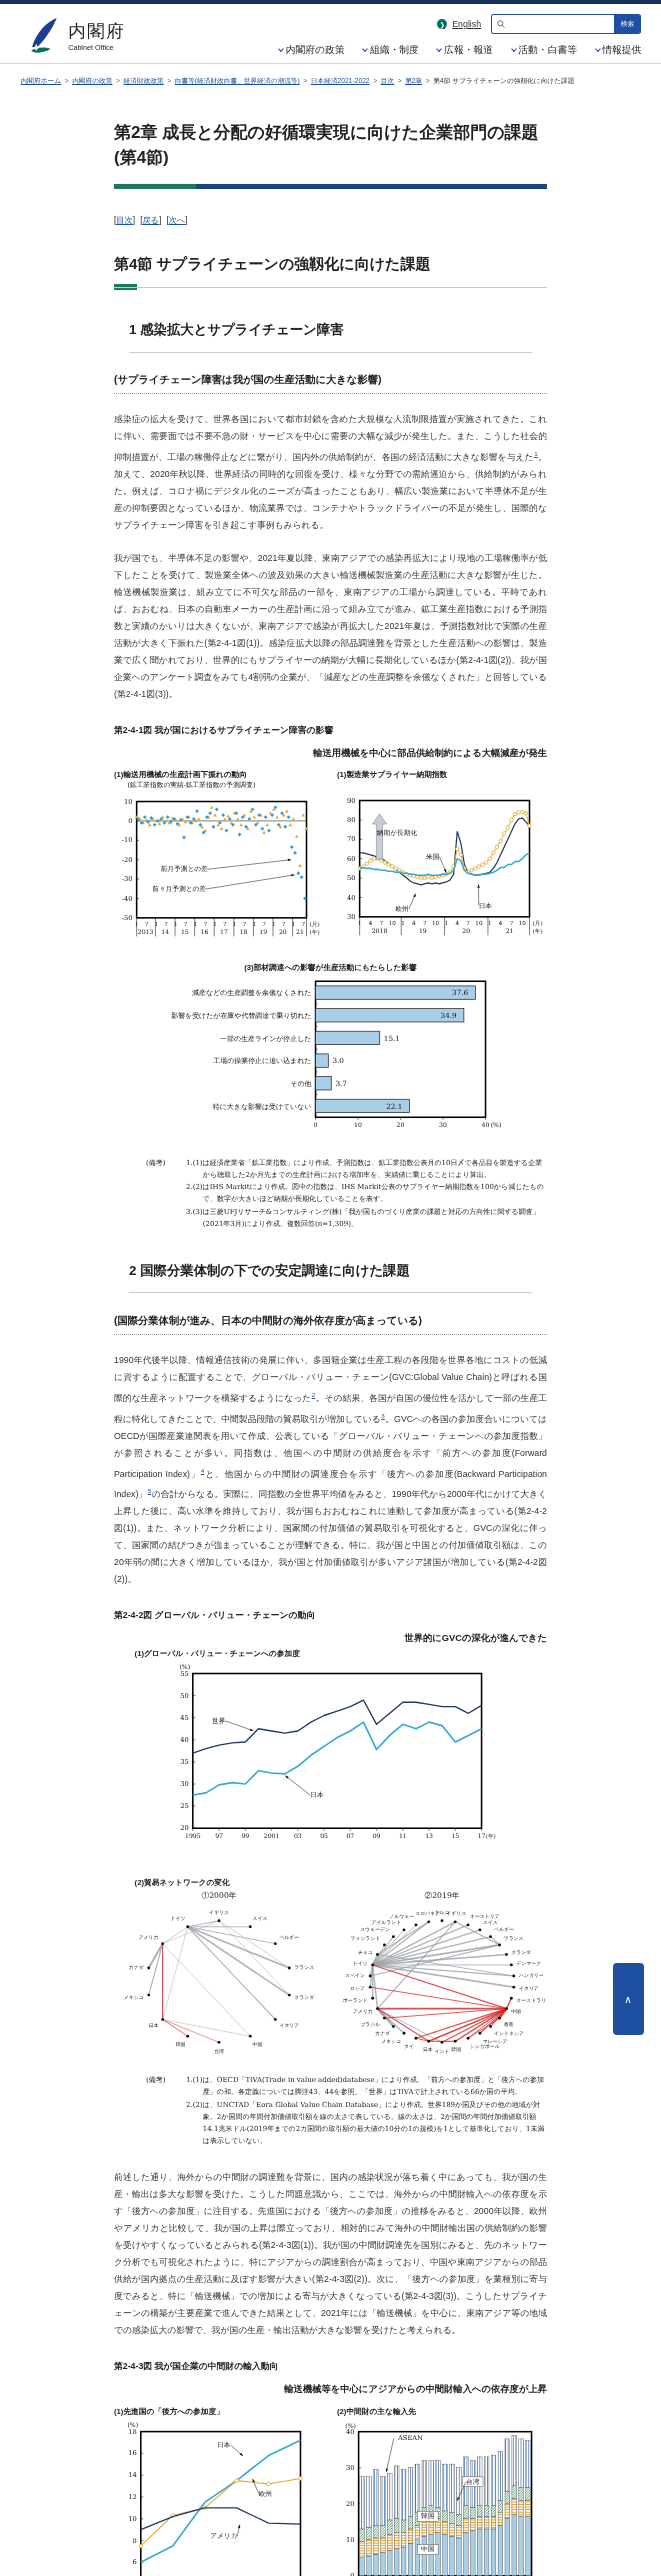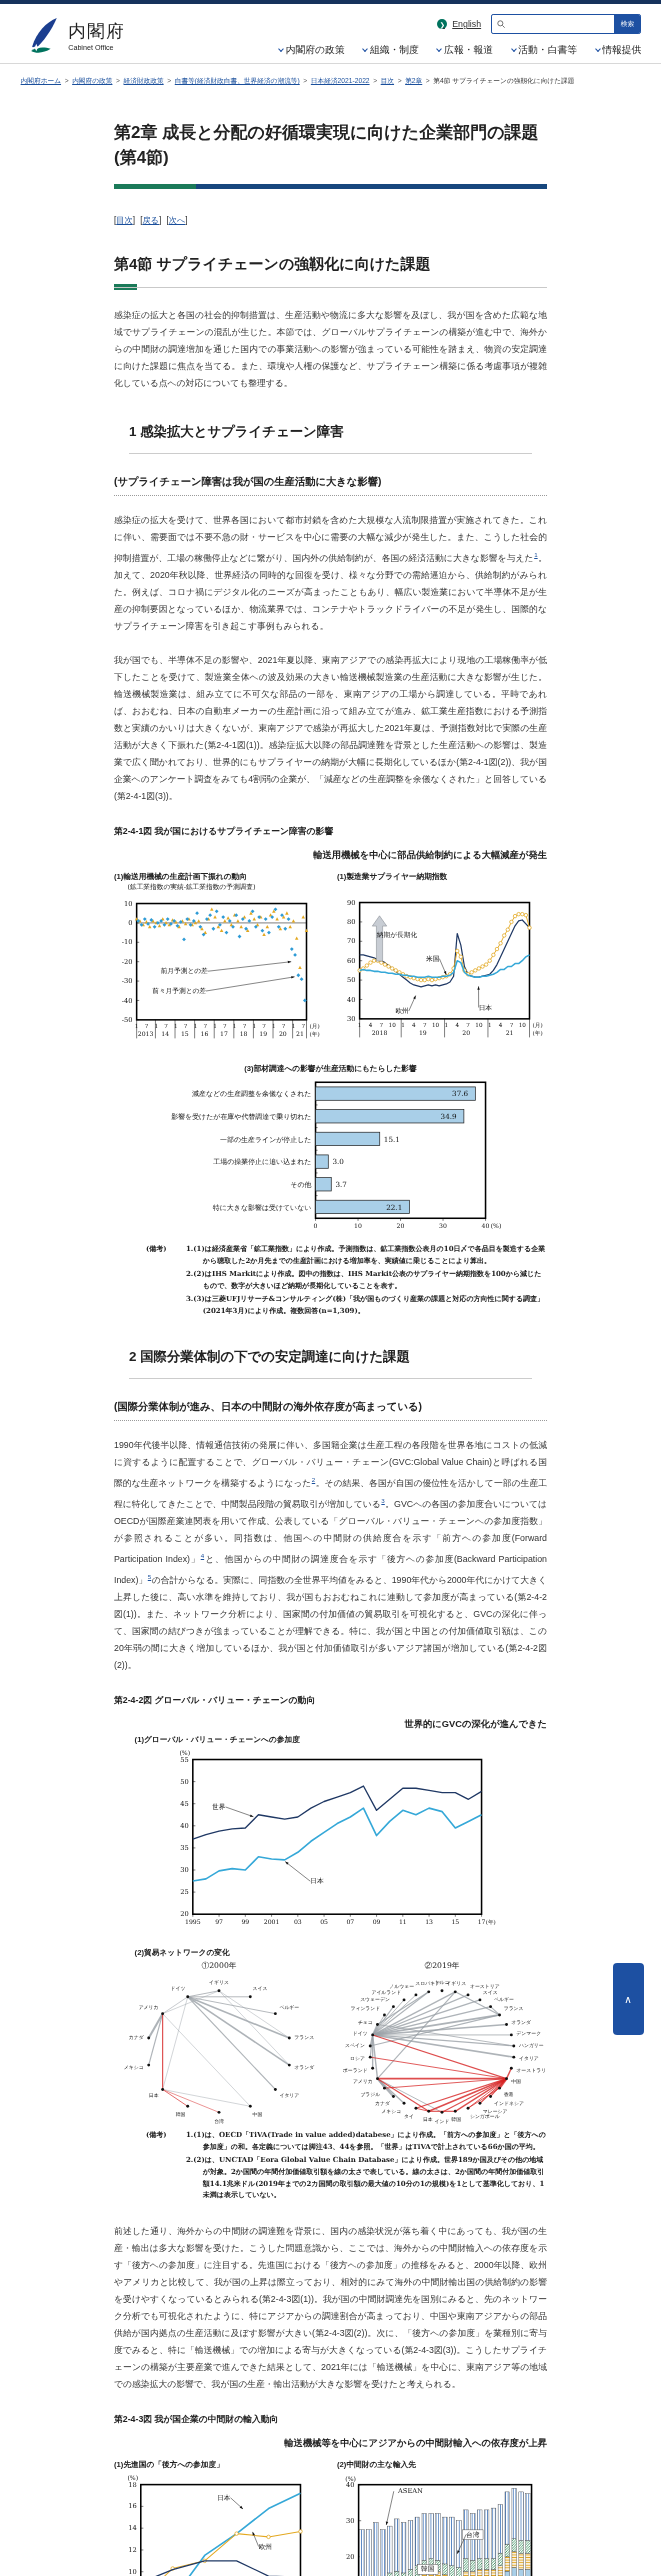"感染症の拡大と各国の社会的抑制措置は、生産活動や物流に多大な影響を及ぼし、我が国" p.body { html: <p>感染症の拡大と各国の社会的抑制措置は、生産活動や物流に多大な影響を及ぼし、我が国を含めた広範な地域でサプライチェーンの混乱が生じた。本節では、グローバルサプライチェーンの構築が進む中で、海外からの中間財の調達増加を通じた国内での事業活動への影響が強まっている可能性を踏まえ、物資の安定調達に向けた課題に焦点を当てる。また、環境や人権の保護など、サプライチェーン構築に係る考慮事項が複雑化している点への対応についても整理する。</p> -> none }
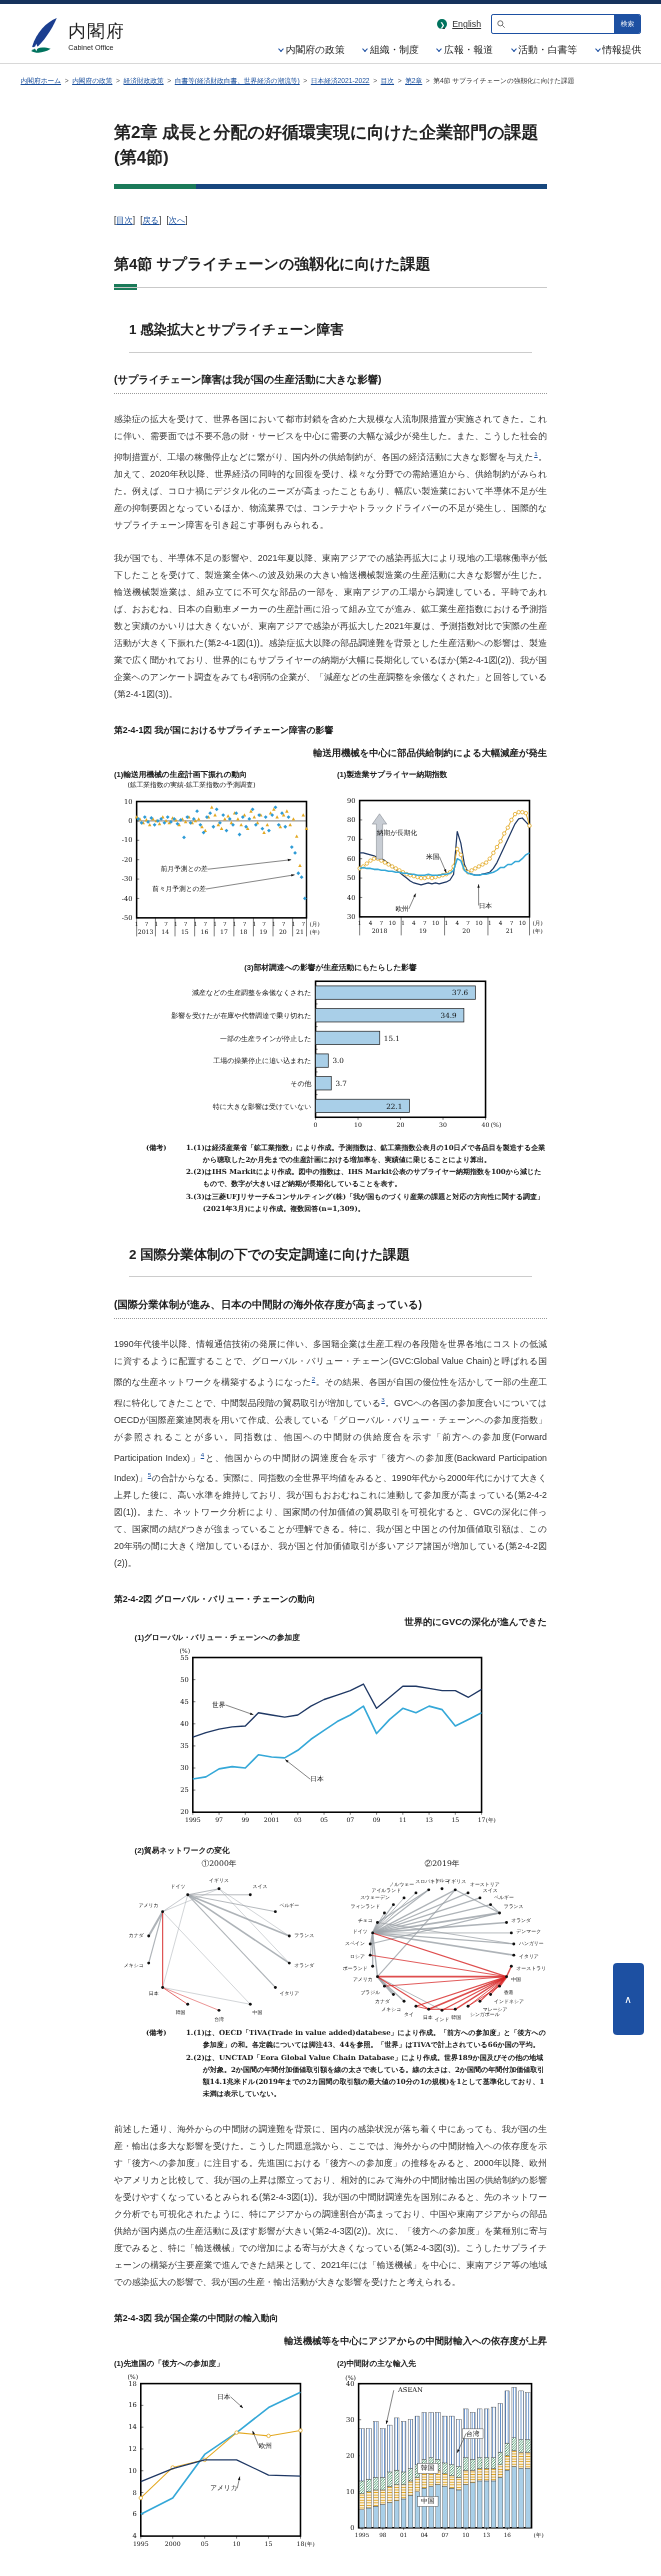"(備考)" .notes { font-weight: bold -> none; margin-top: 0 -> 16px }
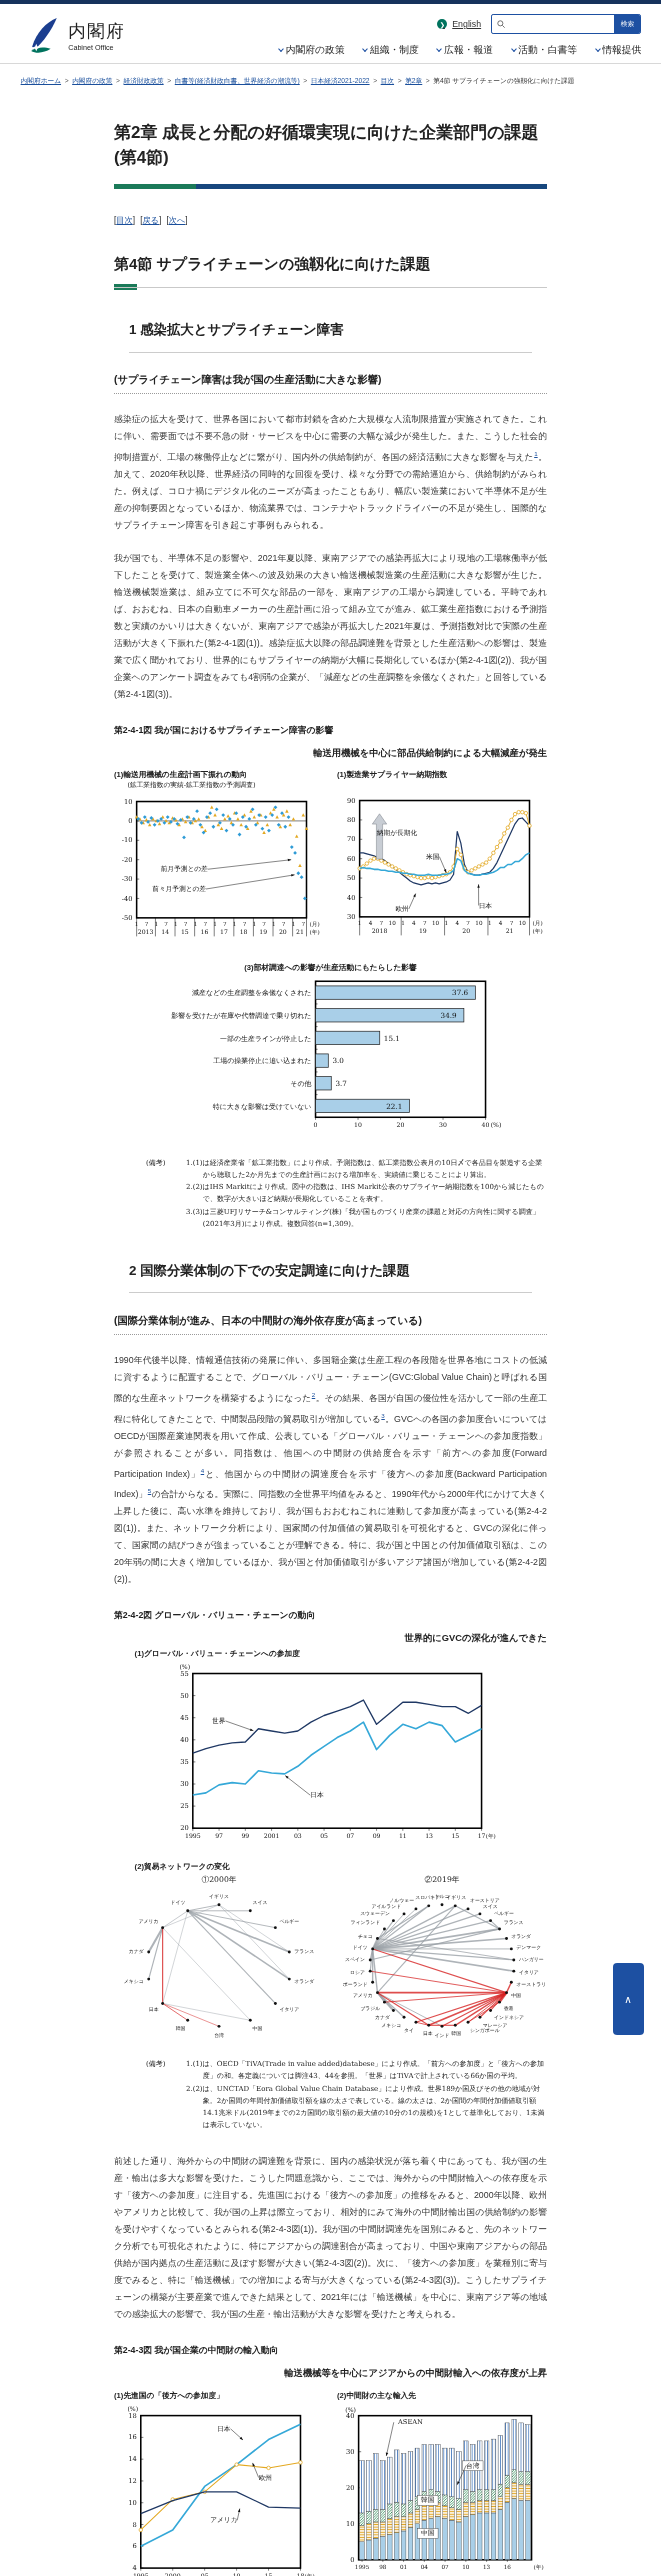"(2)貿易ネットワークの変化" div.chart-label { margin-top: 9px -> 25px }
